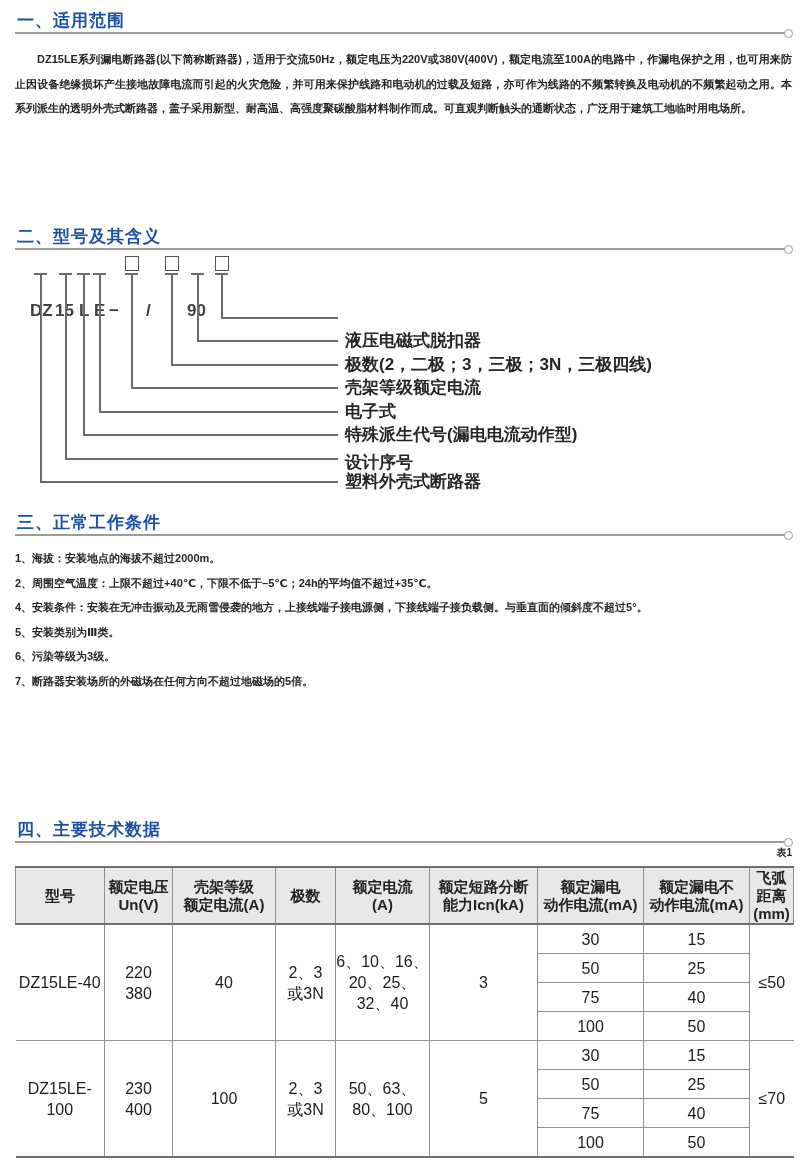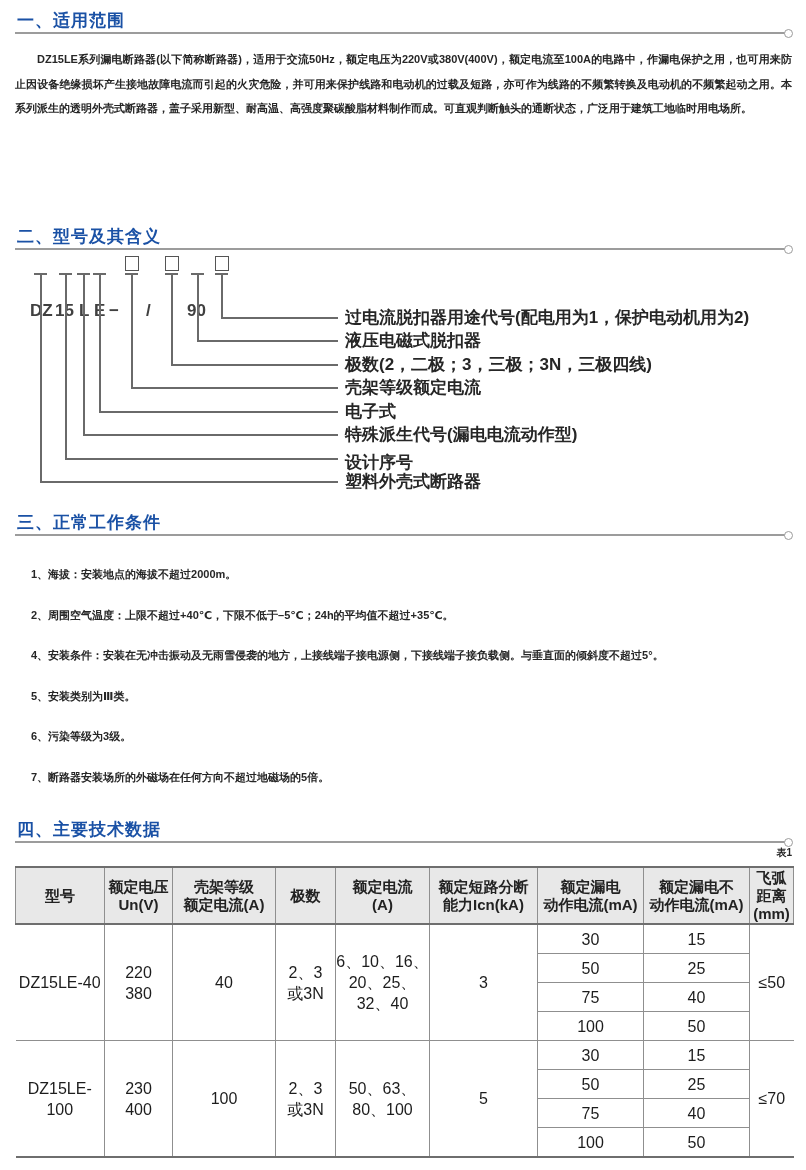"过电流脱扣器用途代号(配电用为1，保护电动机用为2)" div.diag-label { html: <div>过电流脱扣器用途代号(配电用为1，保护电动机用为2)</div> -> none }
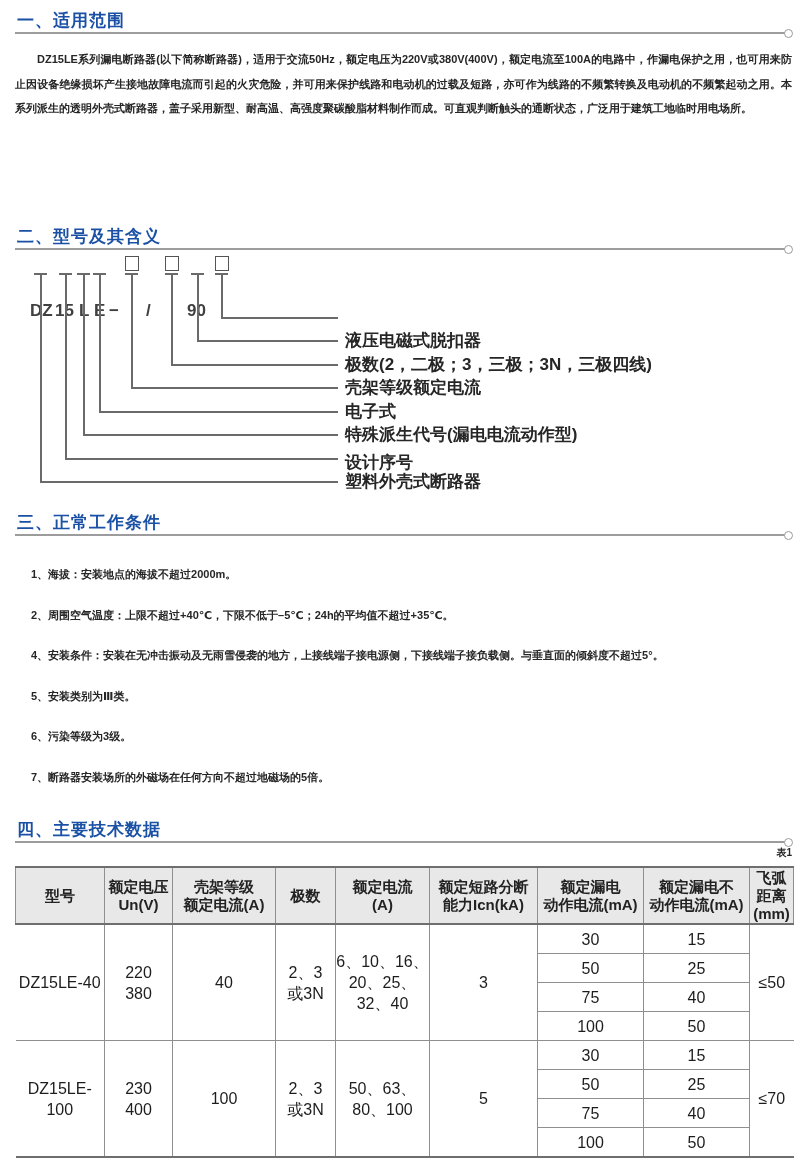"1、海拔：安装地点的海拔不超过2000m。" .cond-list div { margin: 16px -> 0 }
